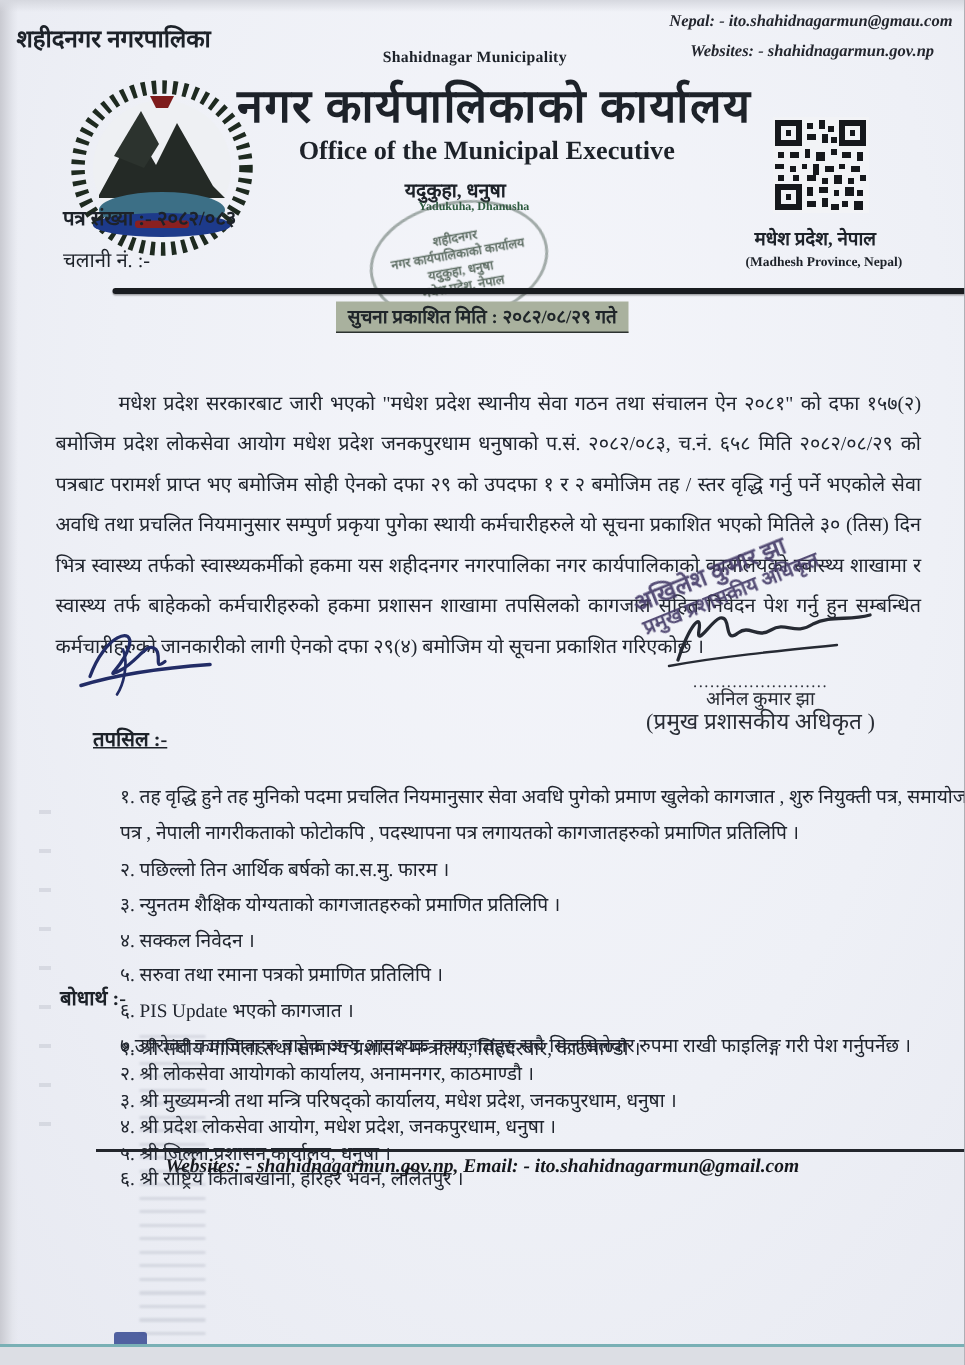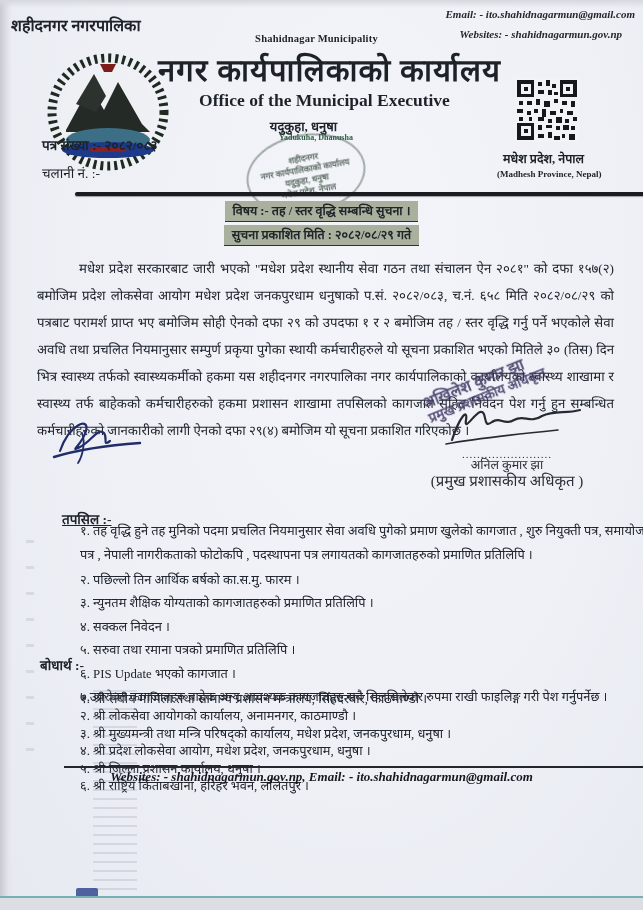"Email: - ito.shahidnagarmun@gmail.com" div { text: Email: - ito.shahidnagarmun@gmail.com -> Nepal: - ito.shahidnagarmun@gmau.com }
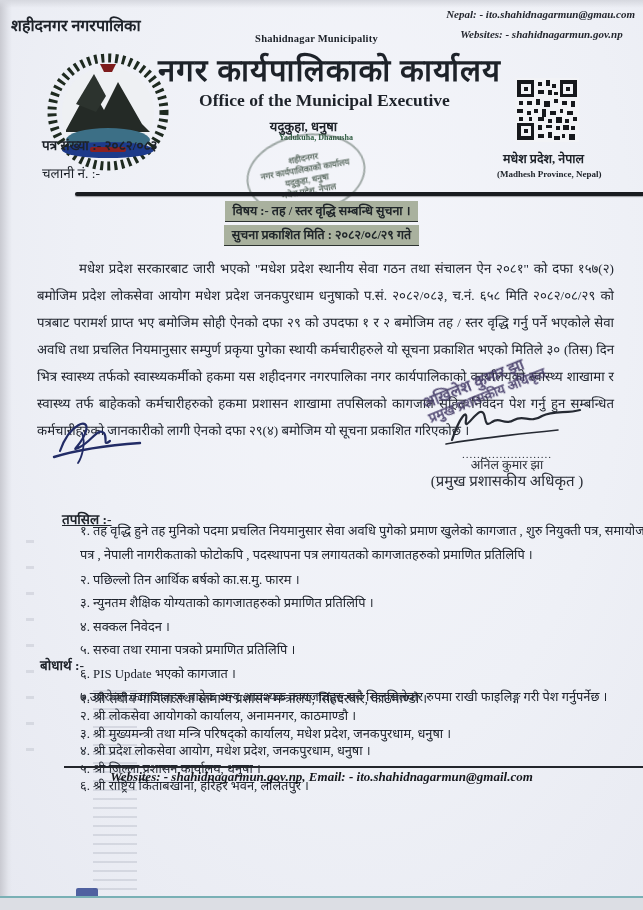"विषय :- तह / स्तर" div { html: <div><span>विषय :- तह / स्तर वृद्धि सम्बन्धि सुचना ।</span></div> -> none }
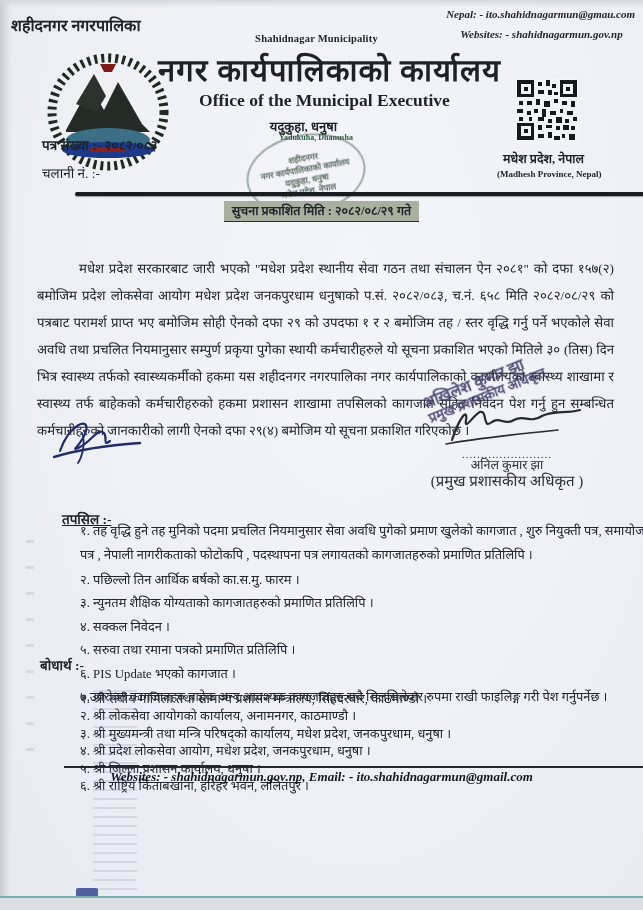"तपसिल :-" .tapasil-h { top: 510px -> 483px }
